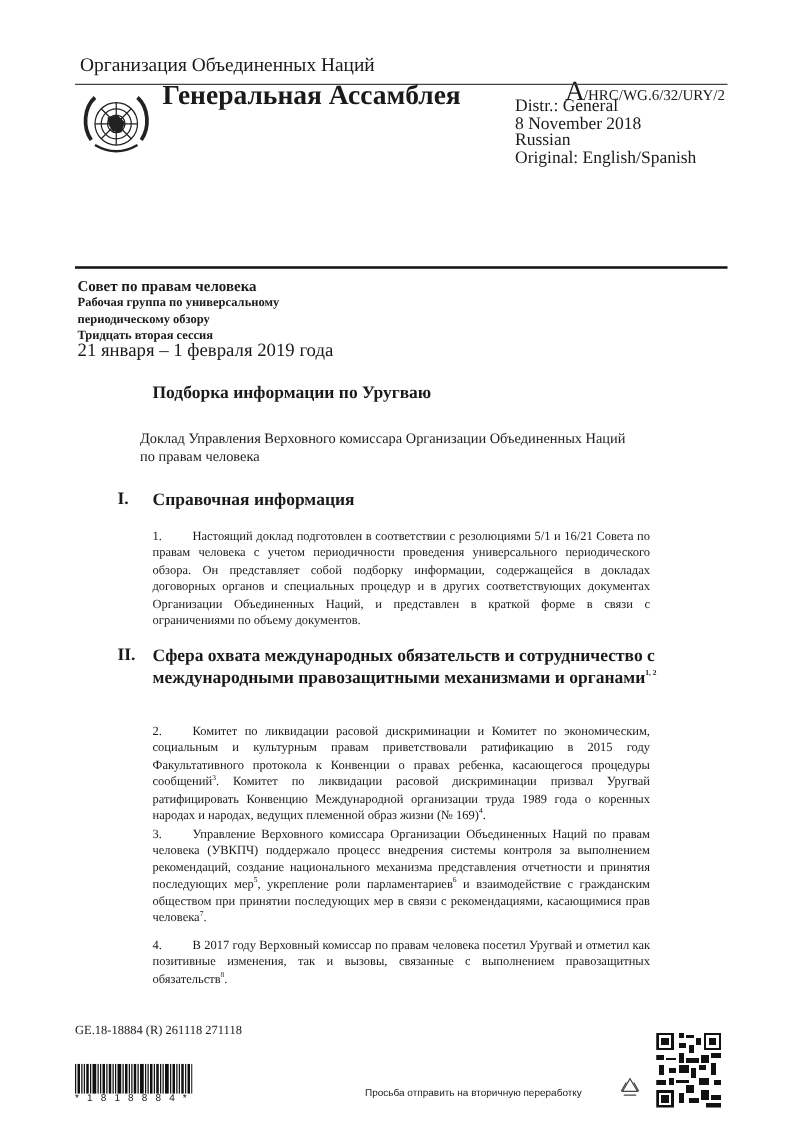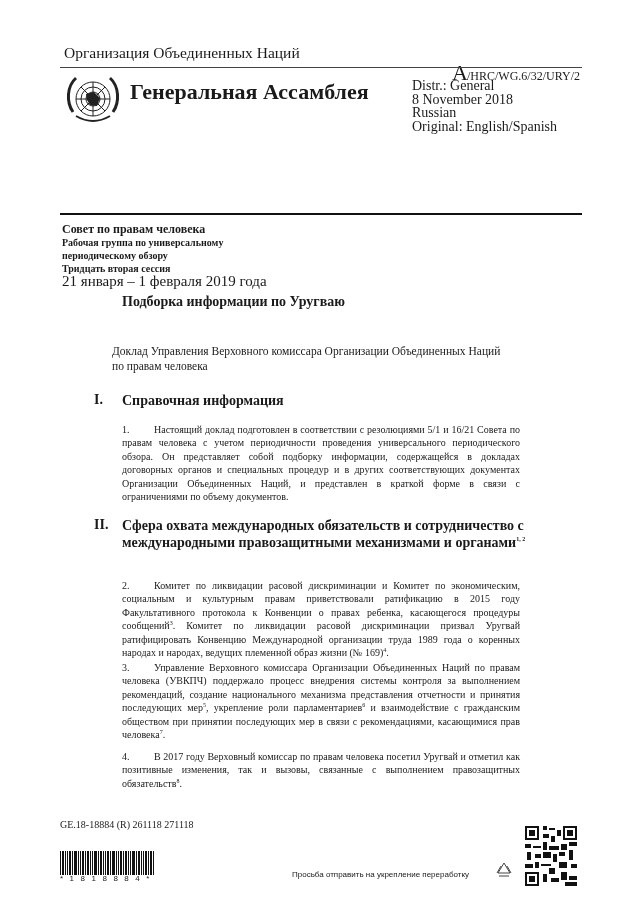"Генеральная Ассамблея" .assembly { margin-top: 16px -> none }
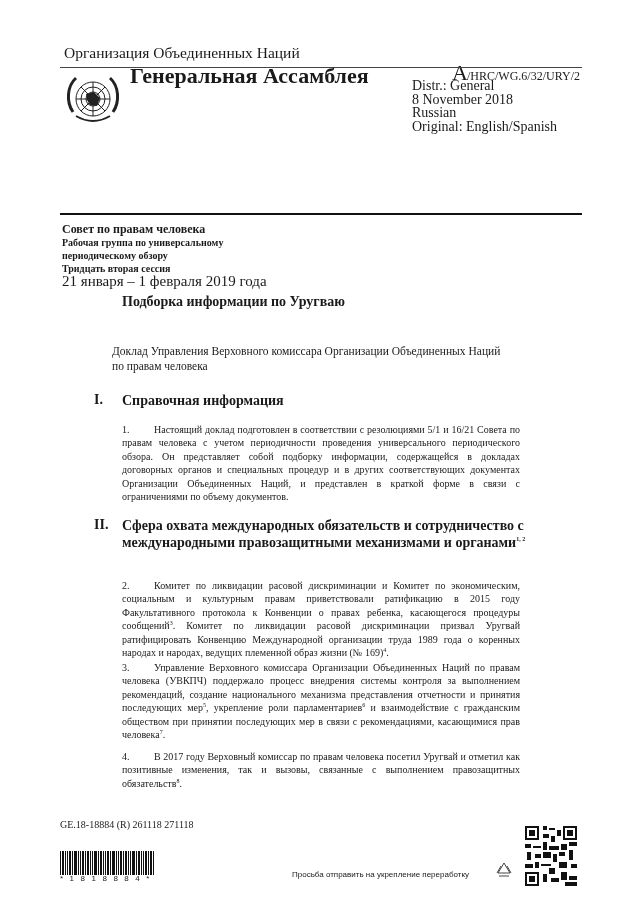"Подборка информации по Уругваю" .title { top: 294px -> 307px }
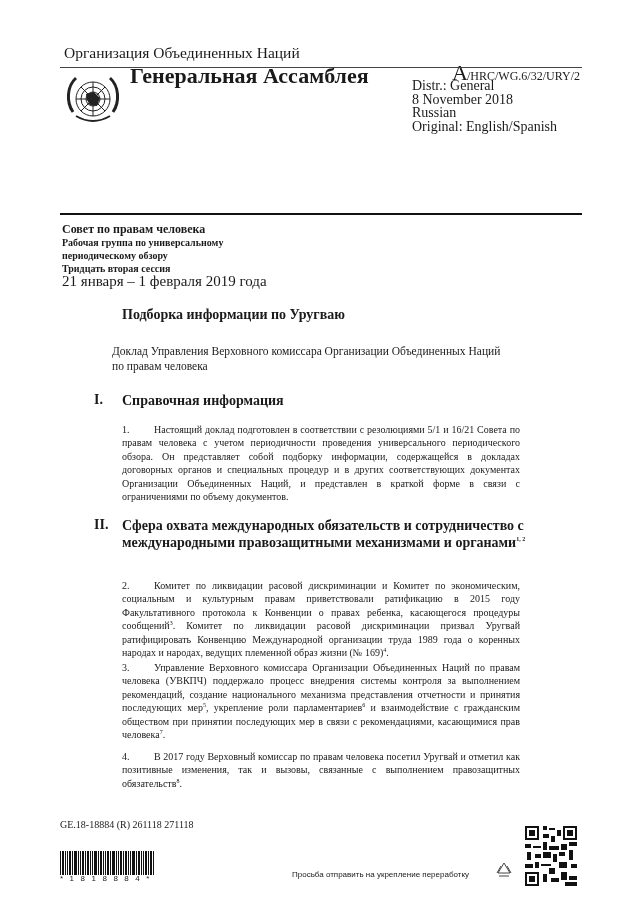"Просьба отправить на укрепление" div.abs { text: укрепление -> вторичную }
